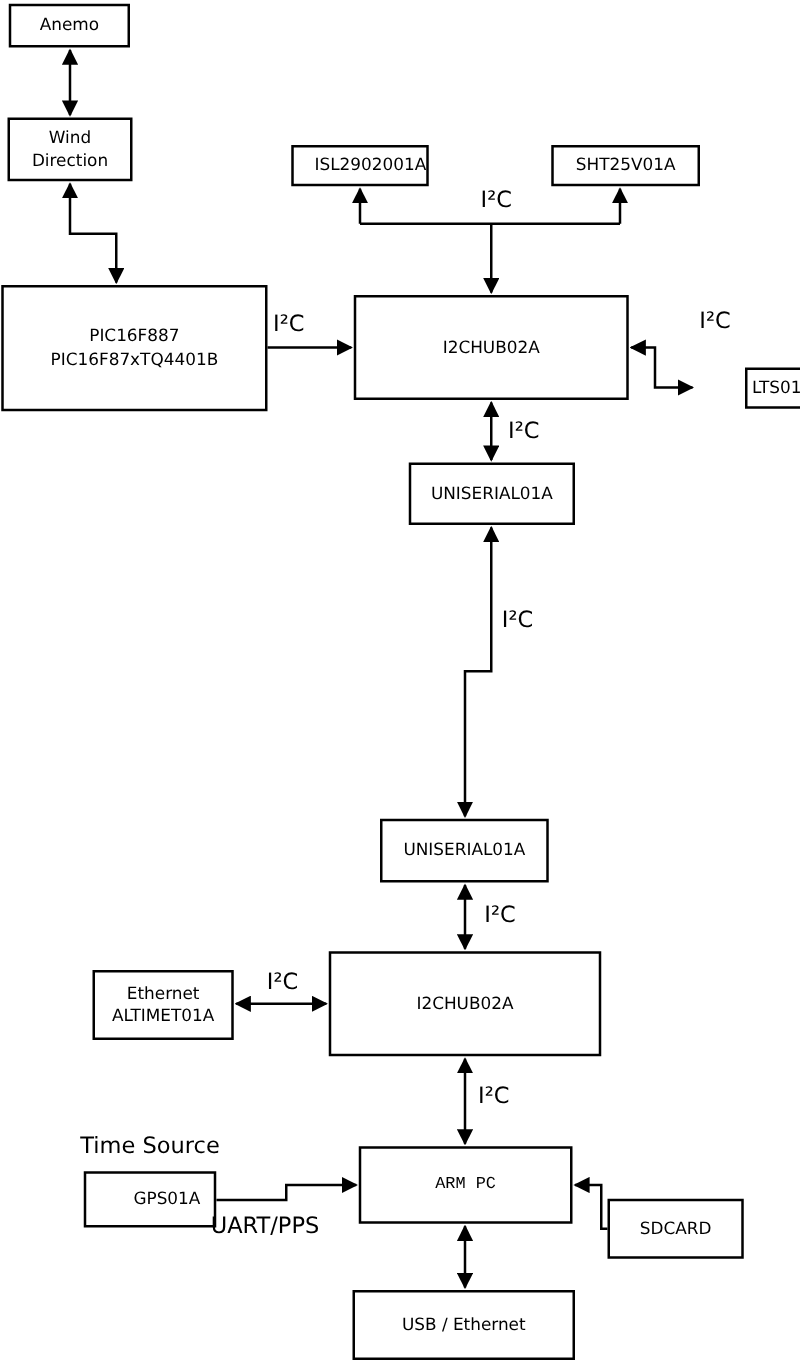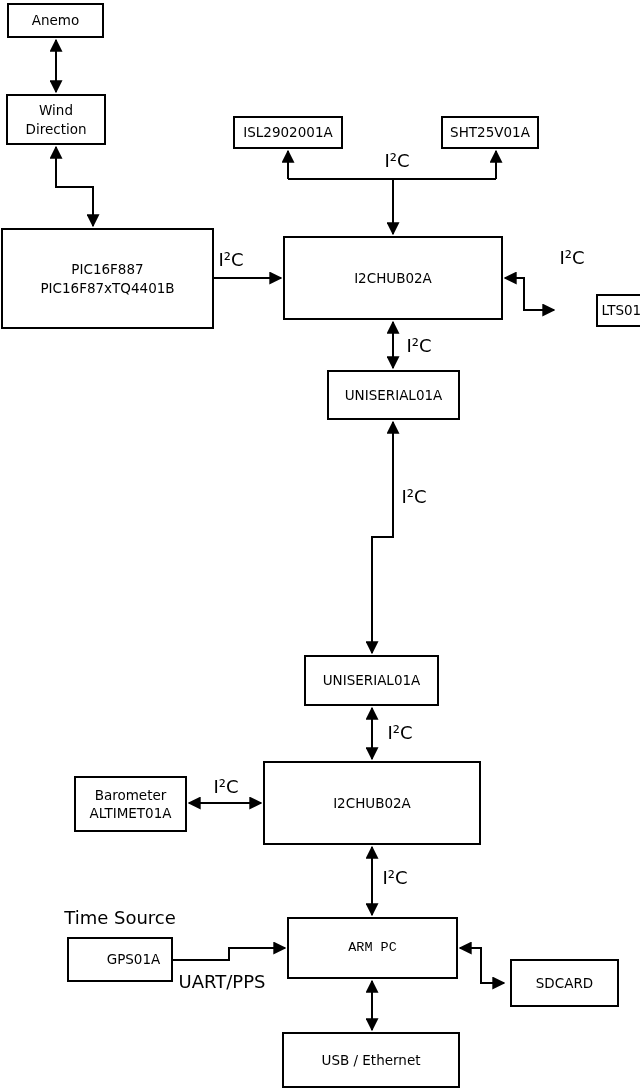"ISL2902001A" div.node { align-items: none -> flex-end }
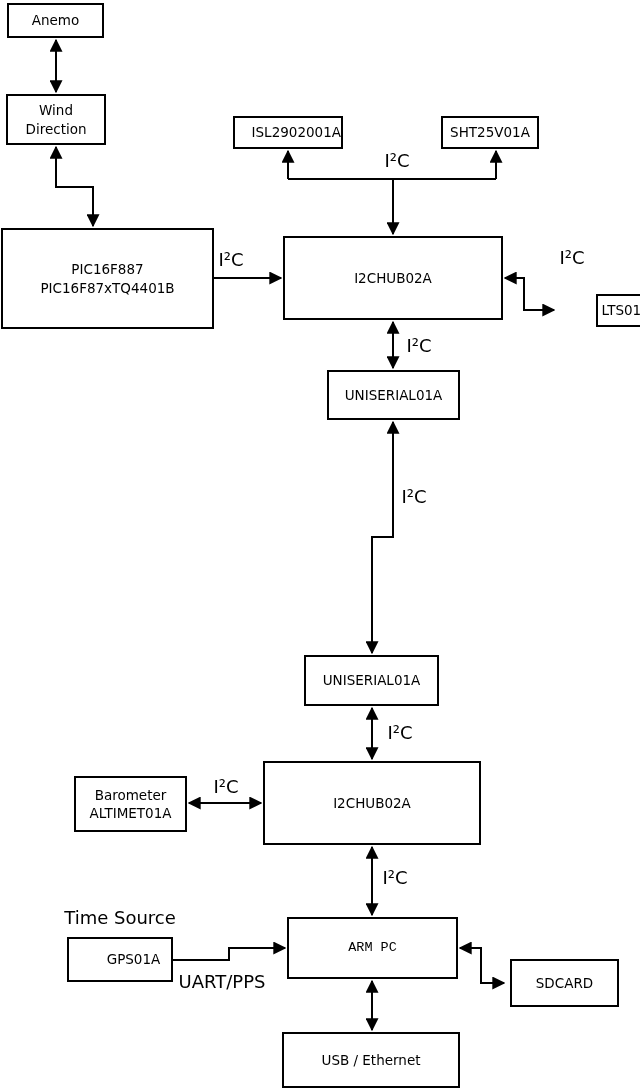"SHT25V01A" div.node { width: 98px -> 119px }
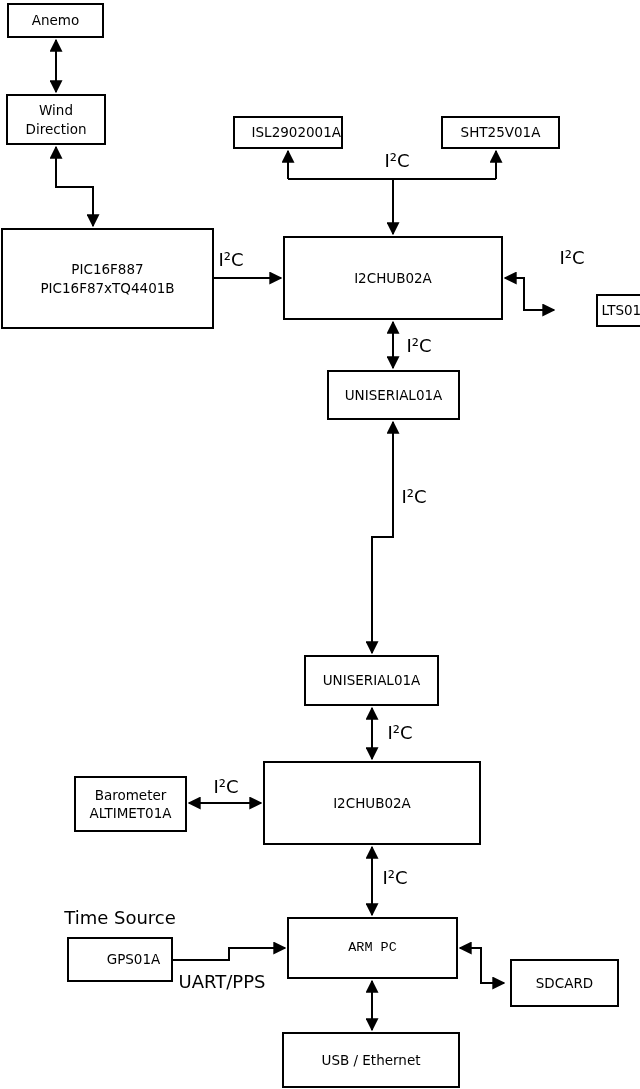"Barometer" span { text: Barometer -> Ethernet }
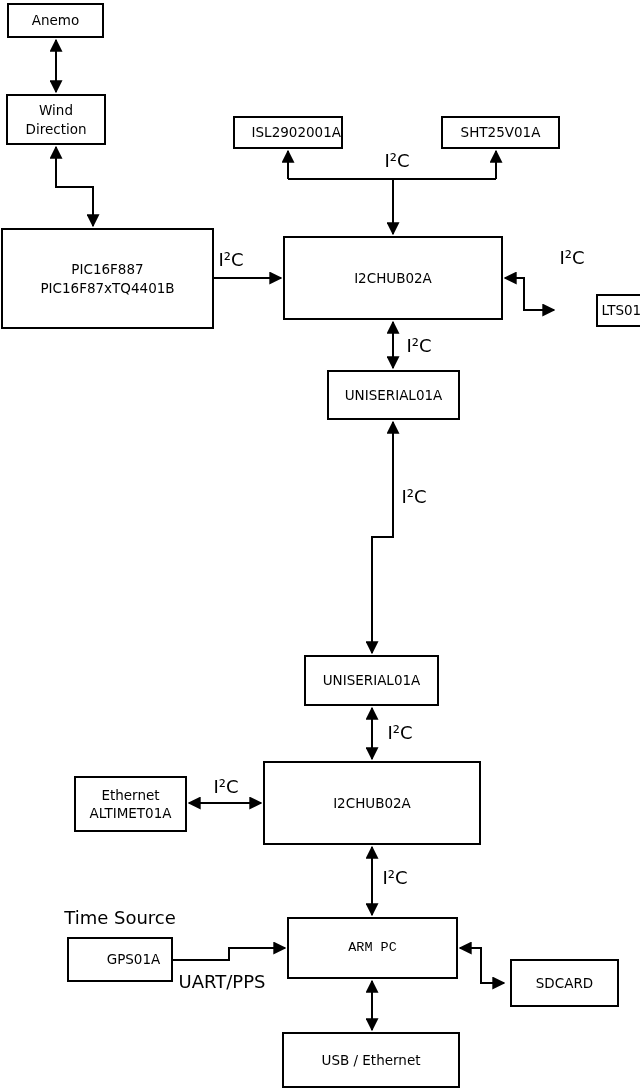"UART/PPS" div.lbl { left: 222px -> 212px }
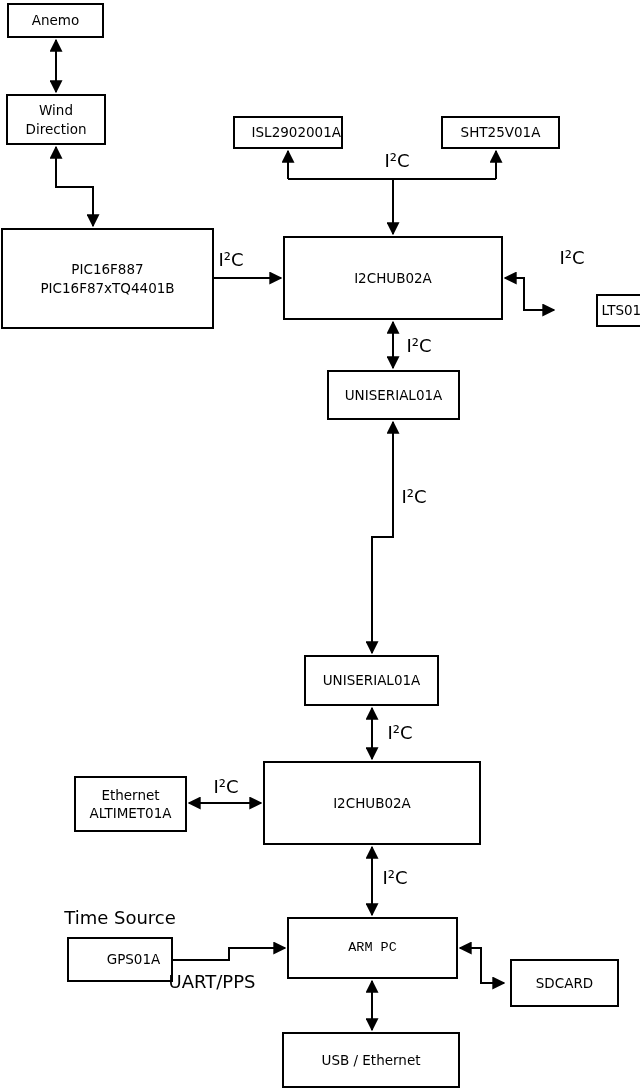"SDCARD" div.node { left: 510px -> 486px }
